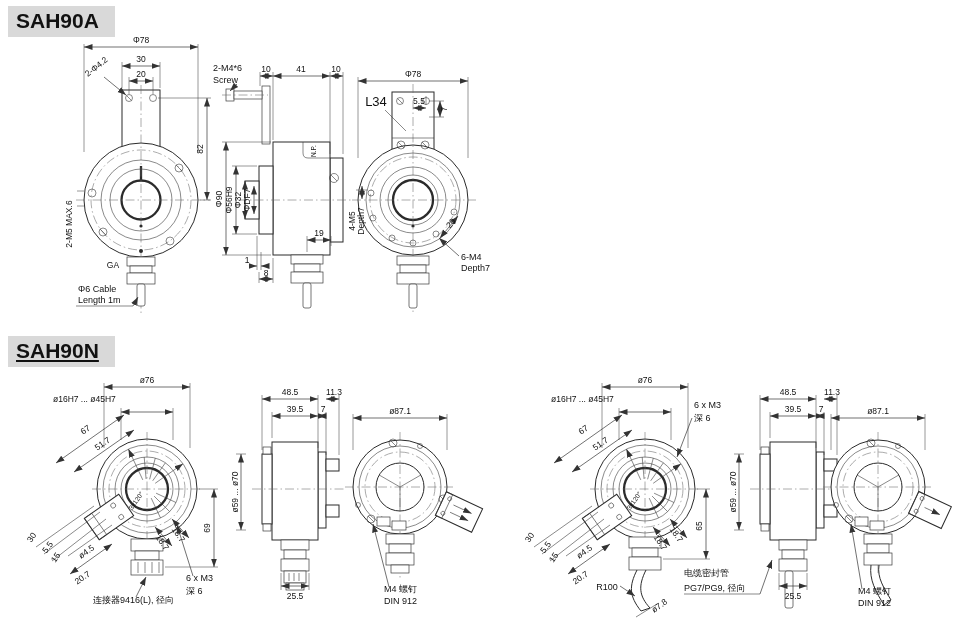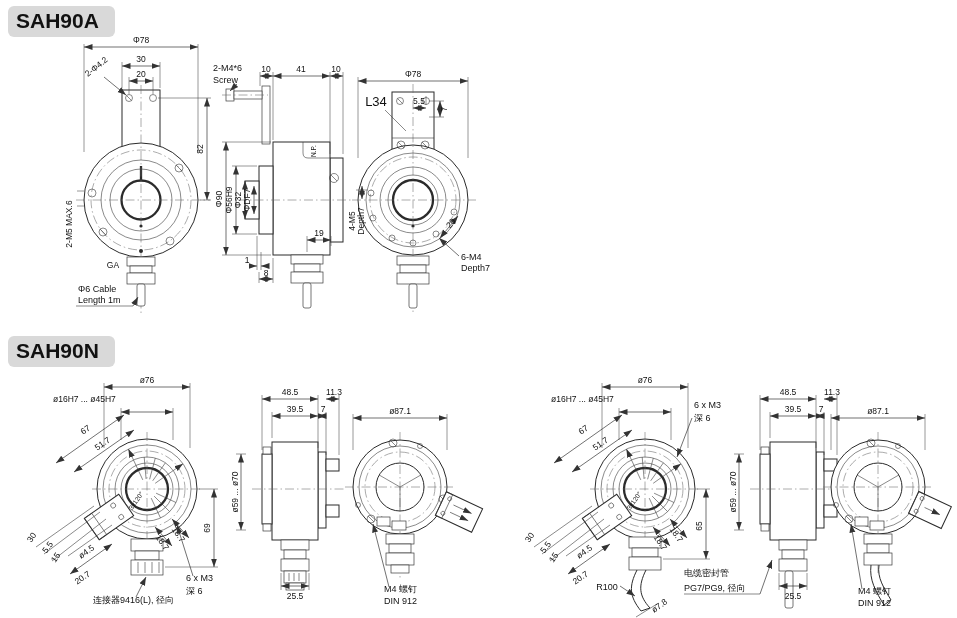"SAH90A" .sec-title { border-radius: 6px -> none }
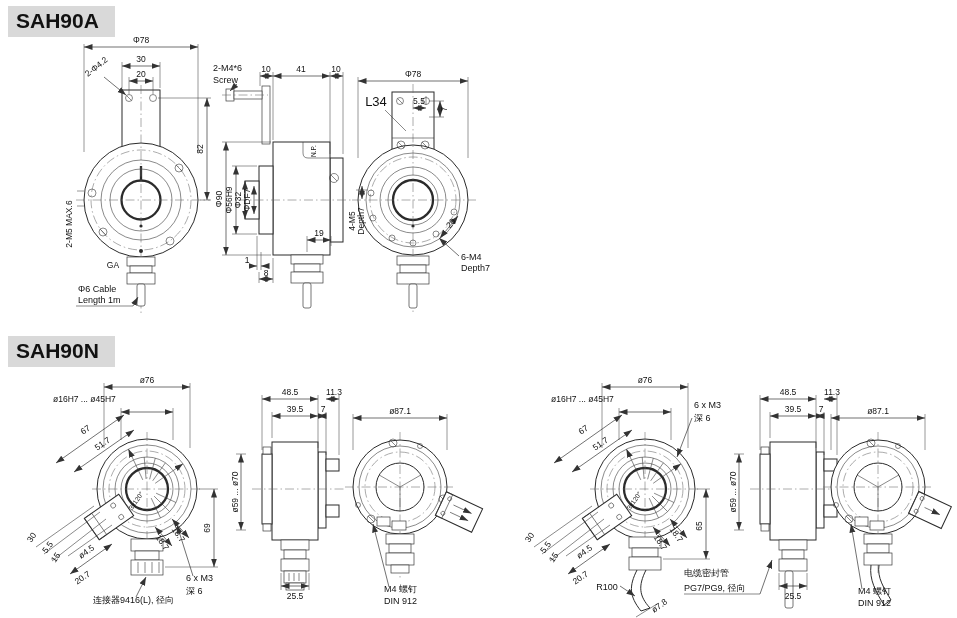"SAH90N" #t2 { text-decoration: none -> underline }
